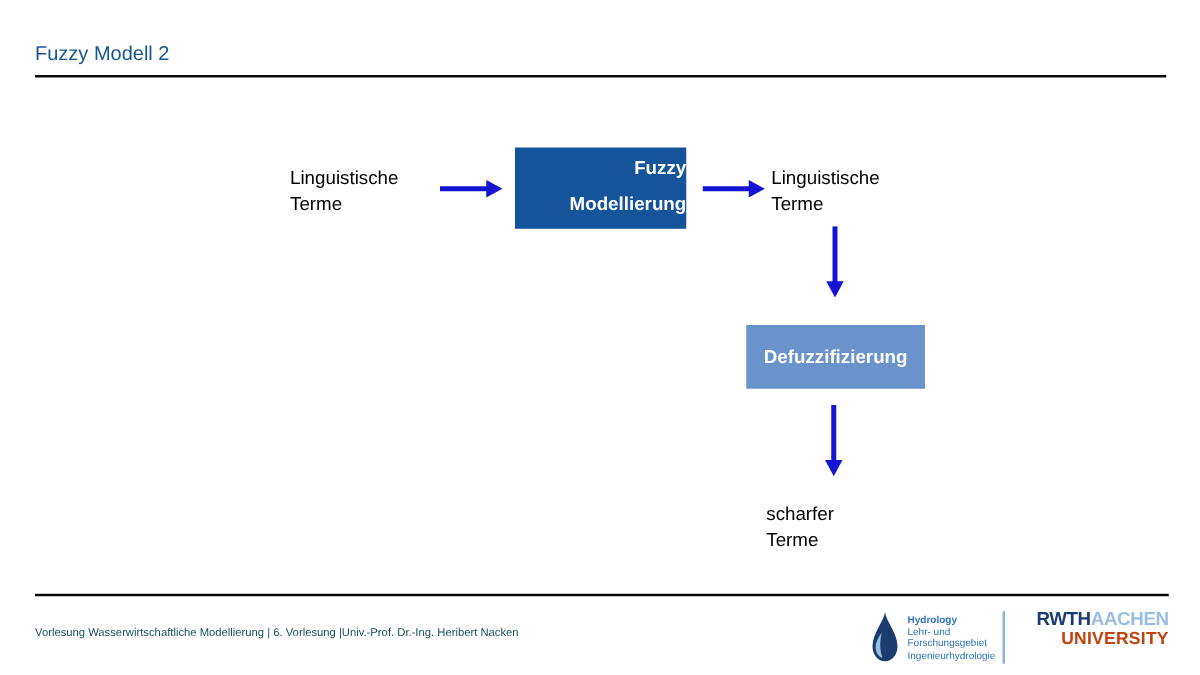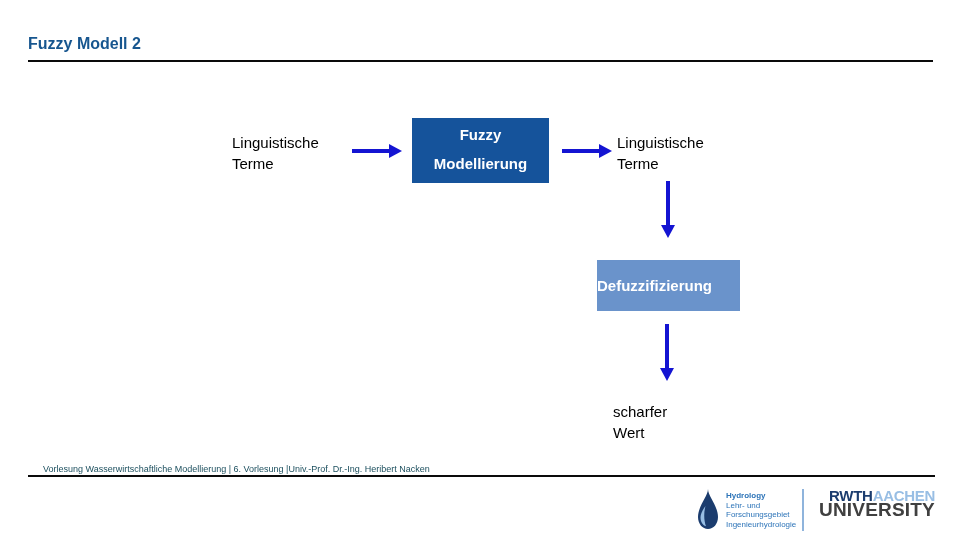"Fuzzy Modell 2" .page-title { font-weight: bold -> normal }
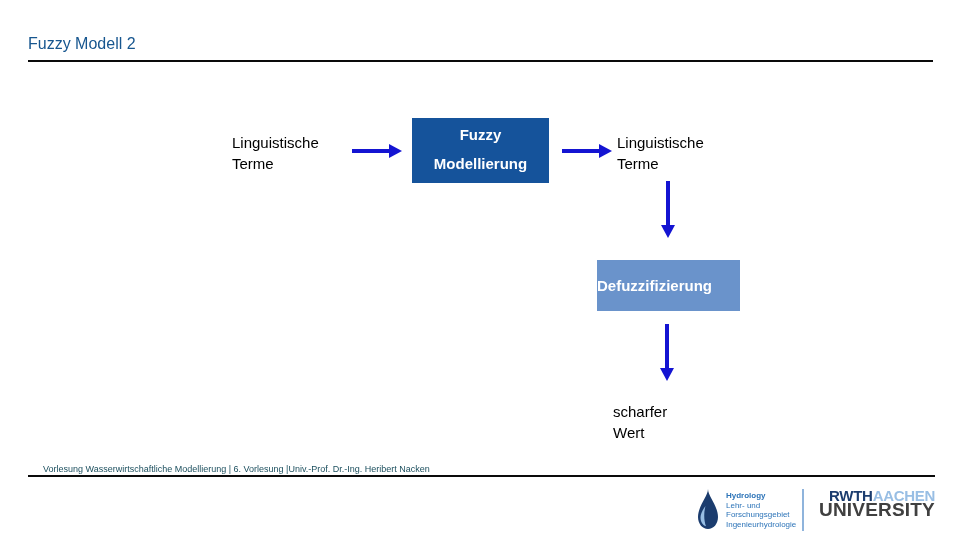"Fuzzy" .process-box { text-align: center -> right }
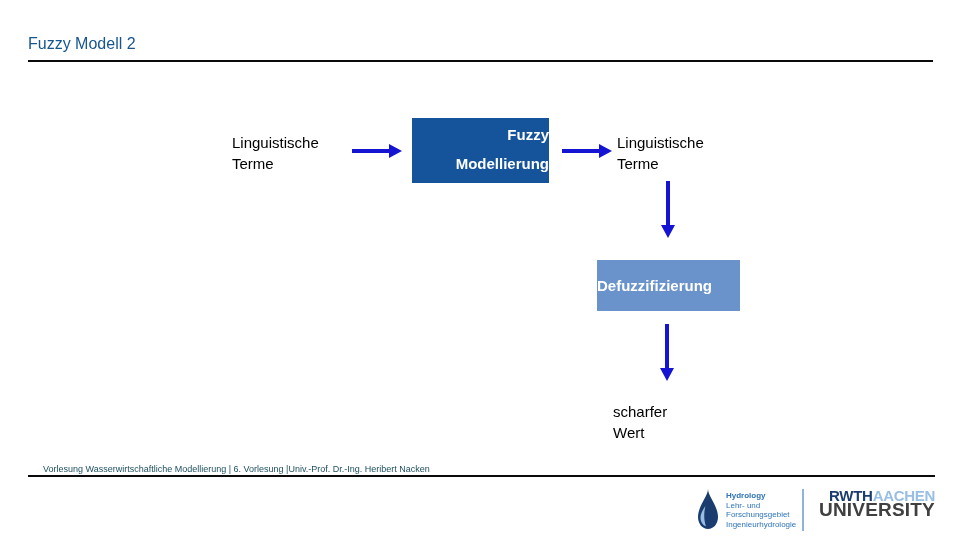"Defuzzifizierung" .defuzz-box { text-align: none -> center }
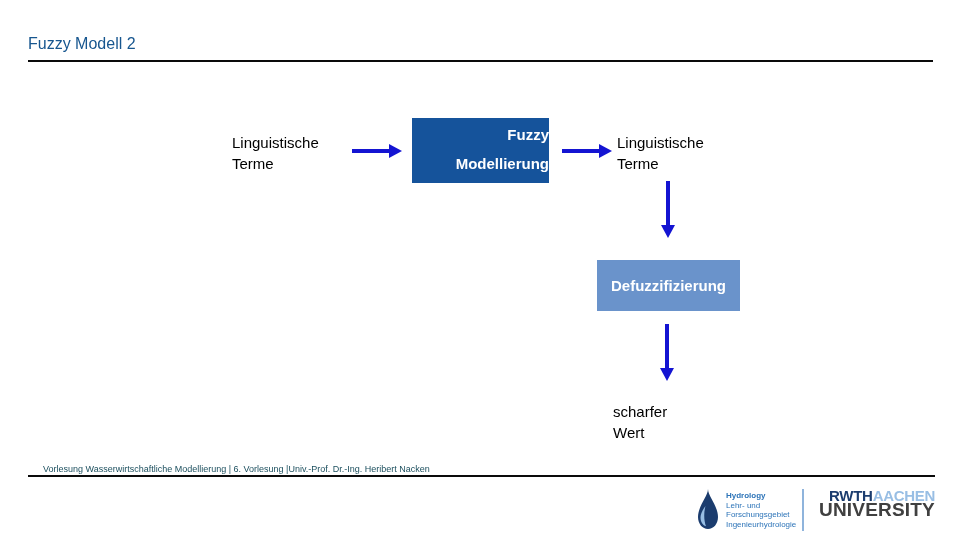"scharfer" div.flow-label { text: Wert -> Terme }
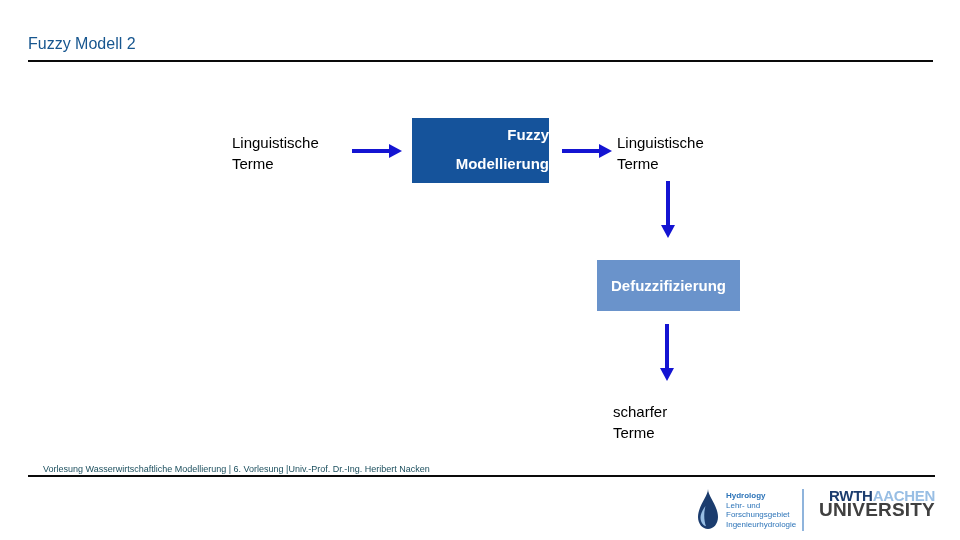"Vorlesung Wasserwirtschaftliche" .footer-text { margin-left: 15px -> none; top: 464px -> 501px }
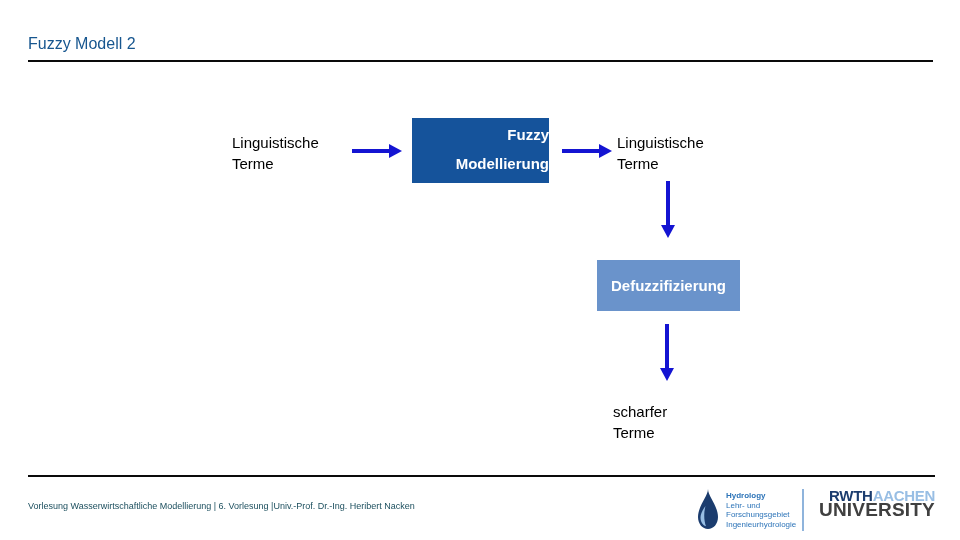"UNIVERSITY" .rwth-line2 { color: #404040 -> #c2410c; font-size: 19px -> 14px }
